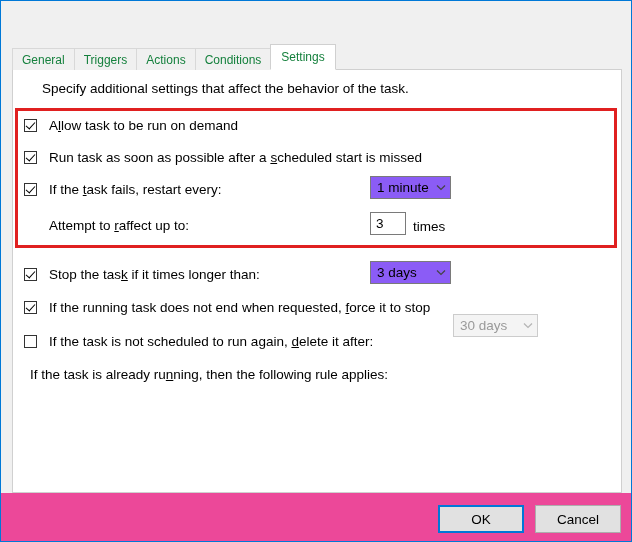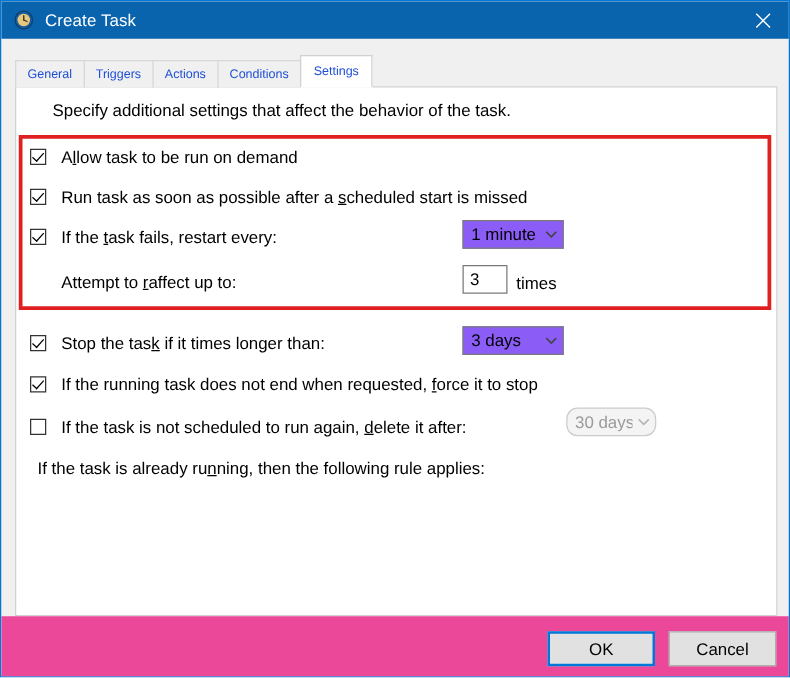"Create Task" div.titlebar { html: <div> <svg> <circle></circle> <circle></circle> <line></line> <line></line> </svg> <div>Create Task</div> <div> <svg> <line></line> <line></line> </svg> </div> </div> -> none }
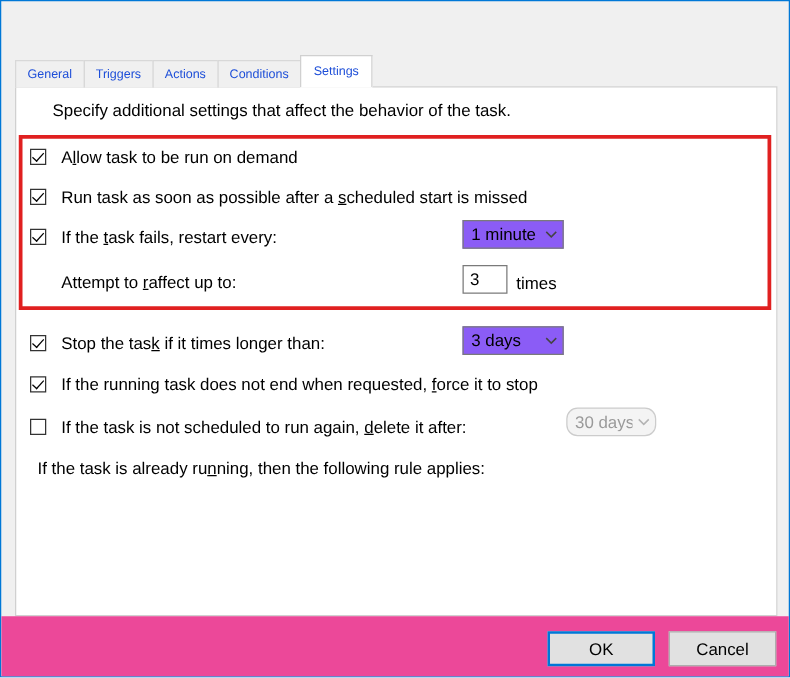"General" .tab { color: #1d4ed8 -> #15803d; font-size: 10px -> 12px }
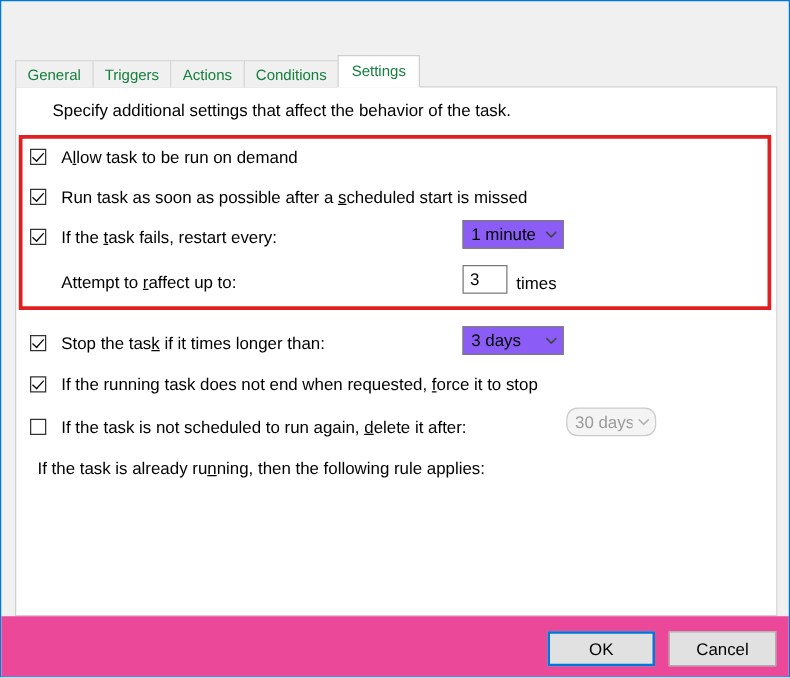"30 days" div.combo { border-radius: 9px -> none; top: 256px -> 244px; width: 72px -> 85px }
